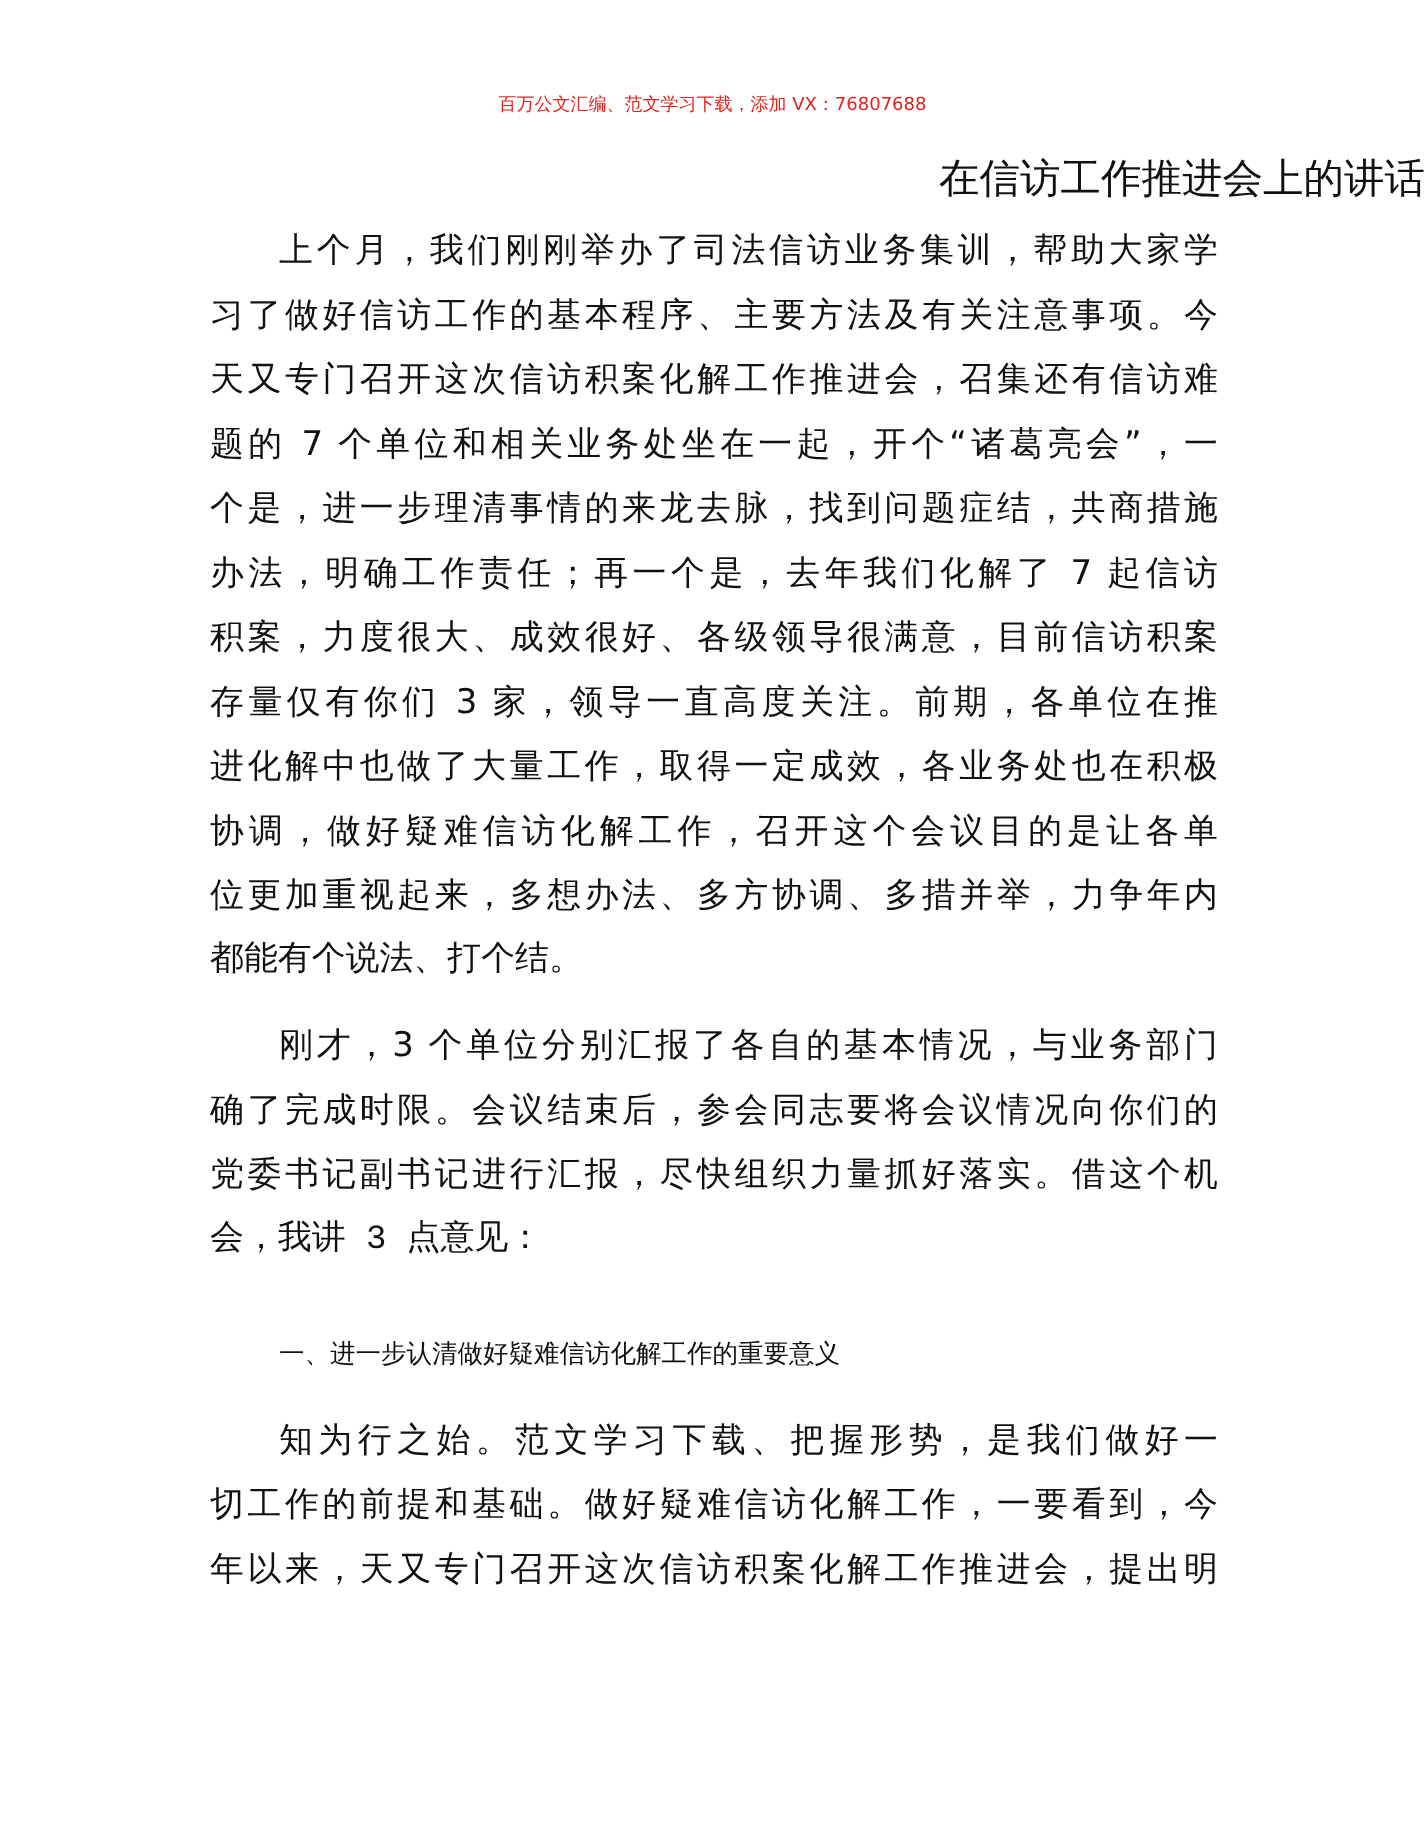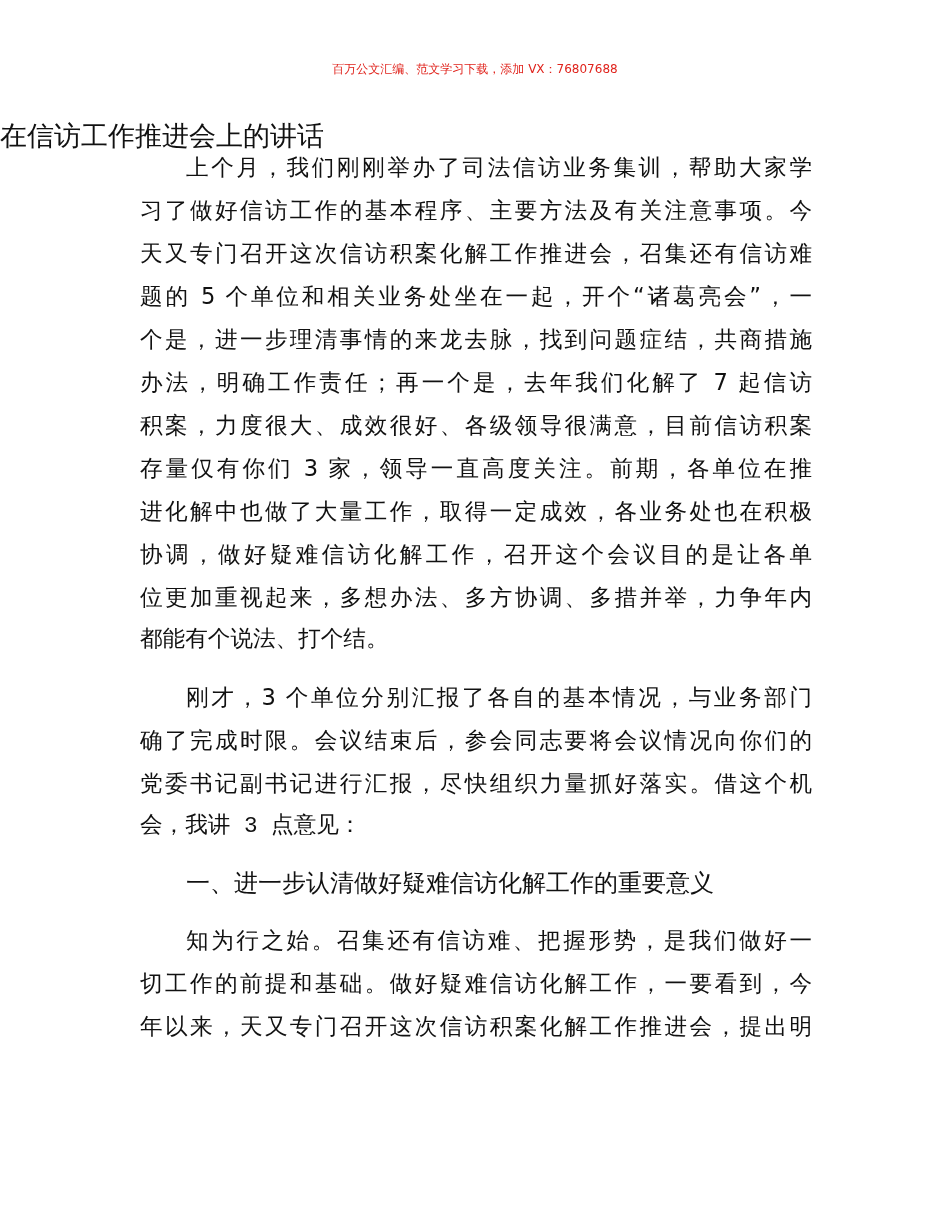"在信访工作推进会上的讲话" .title { text-align: left -> right; top: 116px -> 100px }
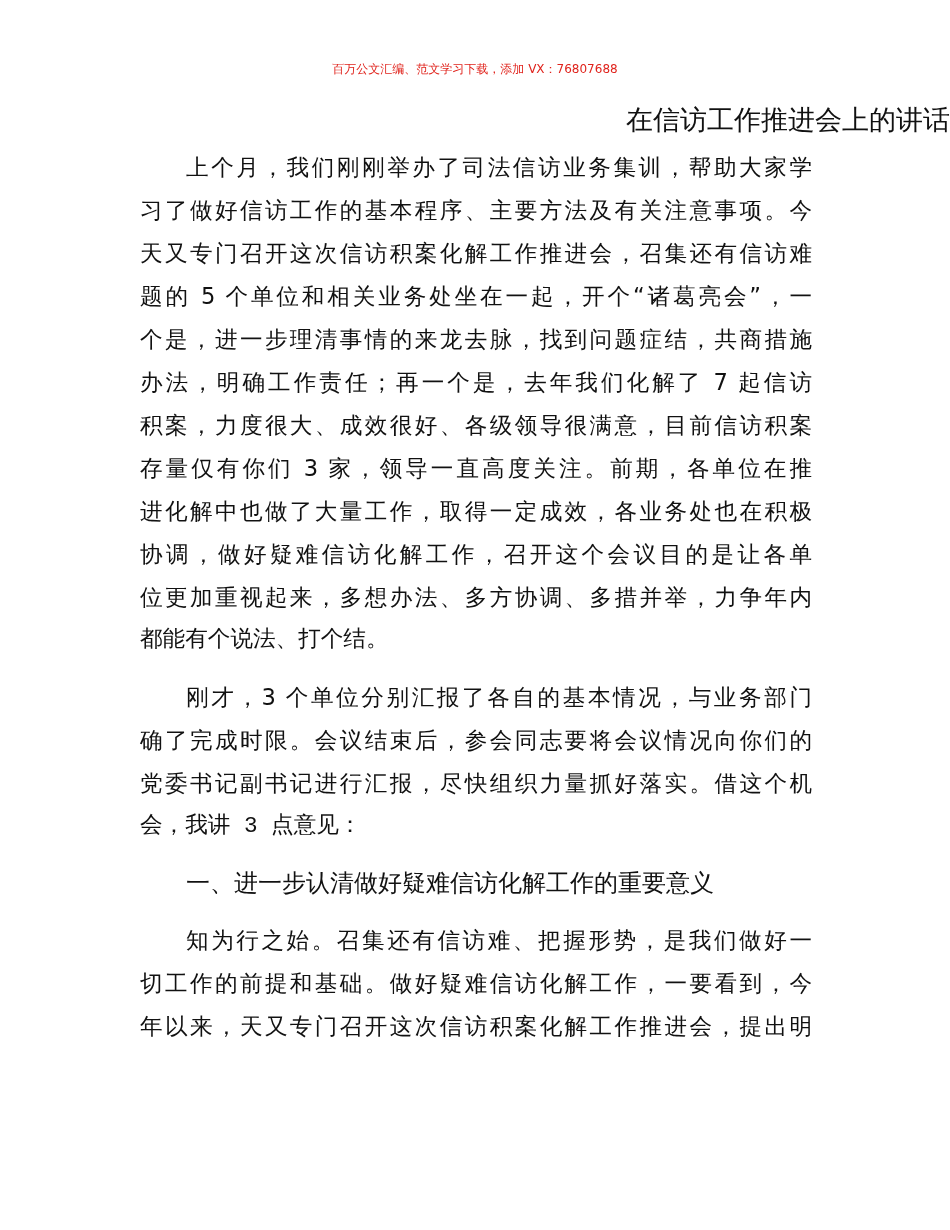"题的 5 个单位和相关业务处坐在一起，开个“诸葛亮会”，一" div.line { text: 5 -> 7 }
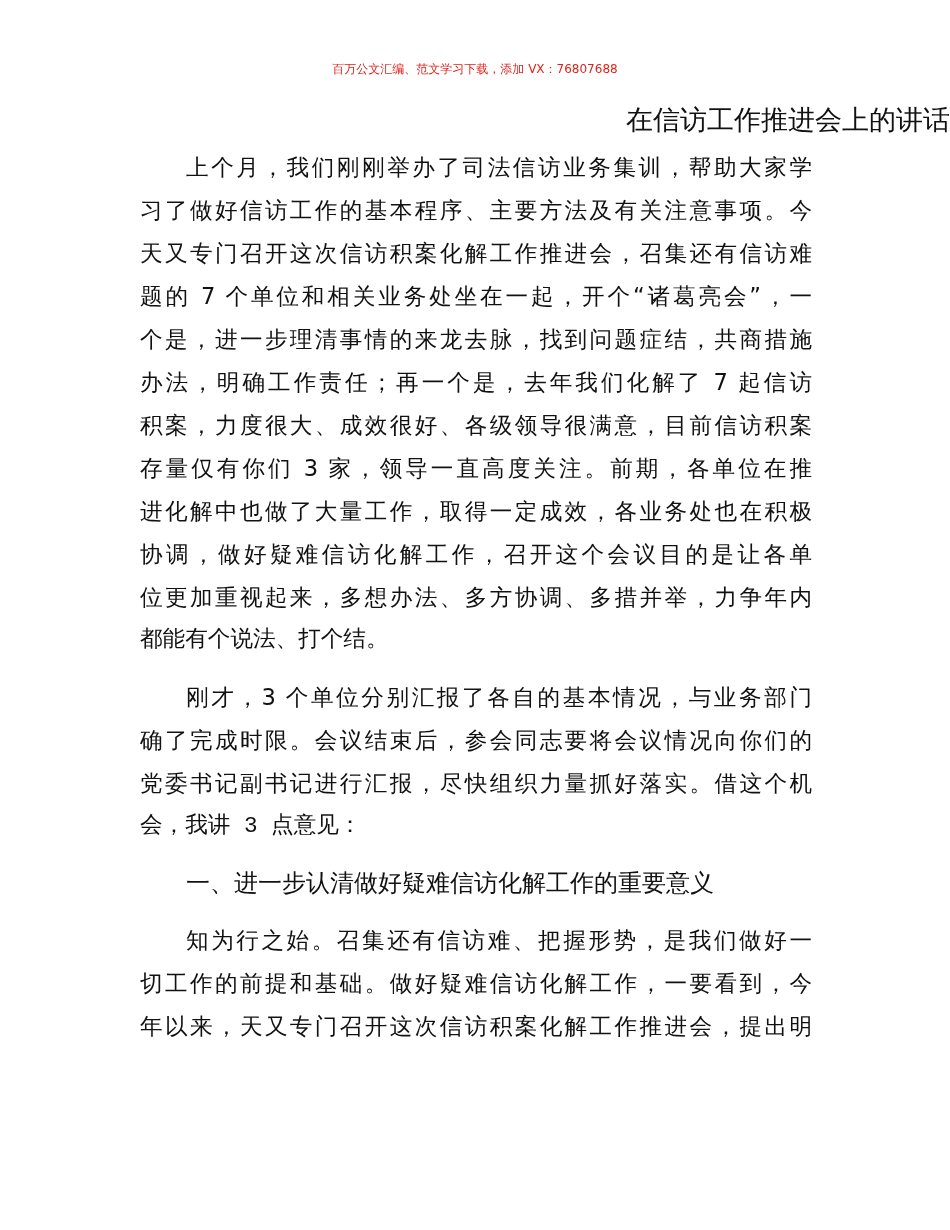"一、进一步认清做好疑难信访化解工作的重要意义" .heading-line { font-size: 24px -> 17px; margin-top: none -> 20px }
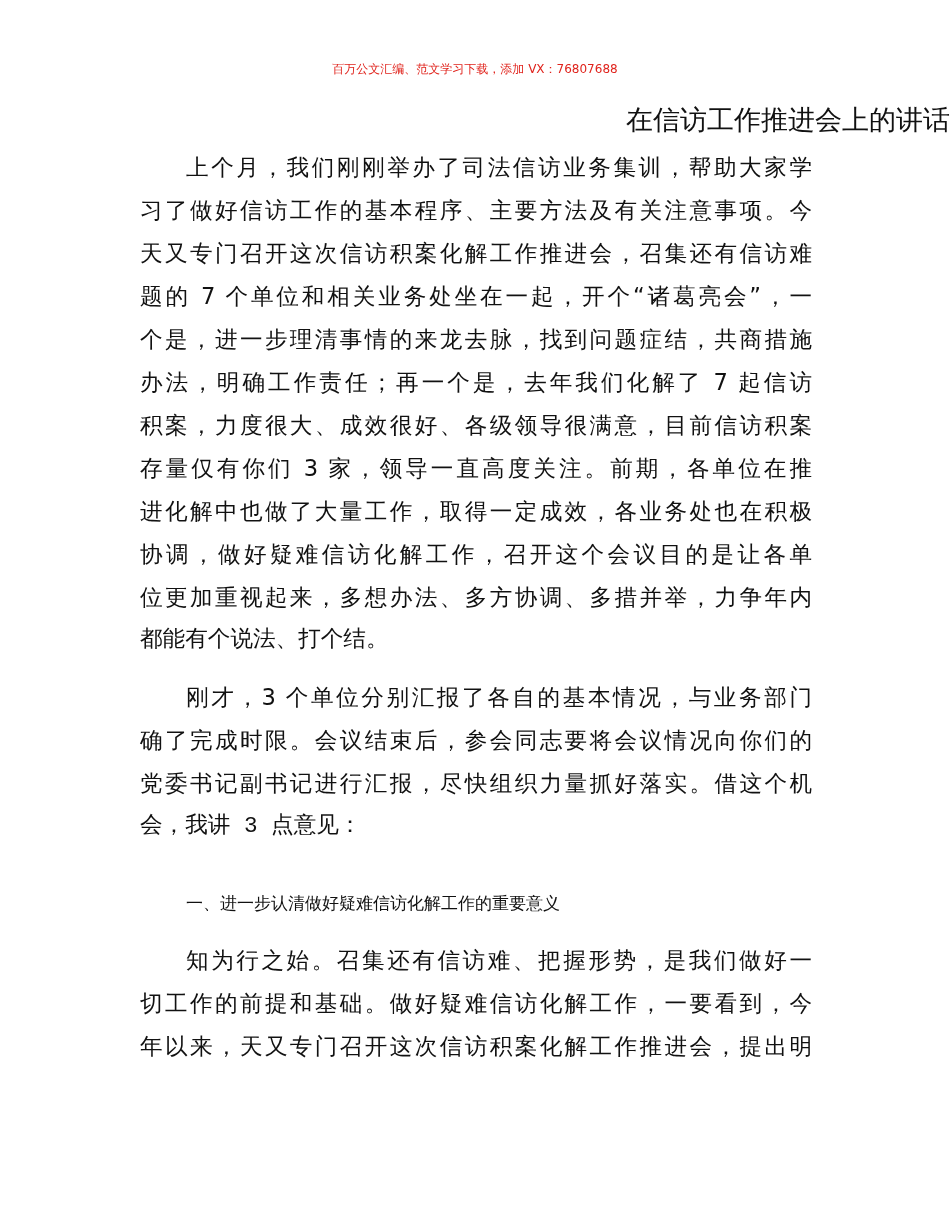"知为行之始。召集还有信访难、把握形势，是我们做好一" div.line { text: 召集还有信访难 -> 范文学习下载 }
